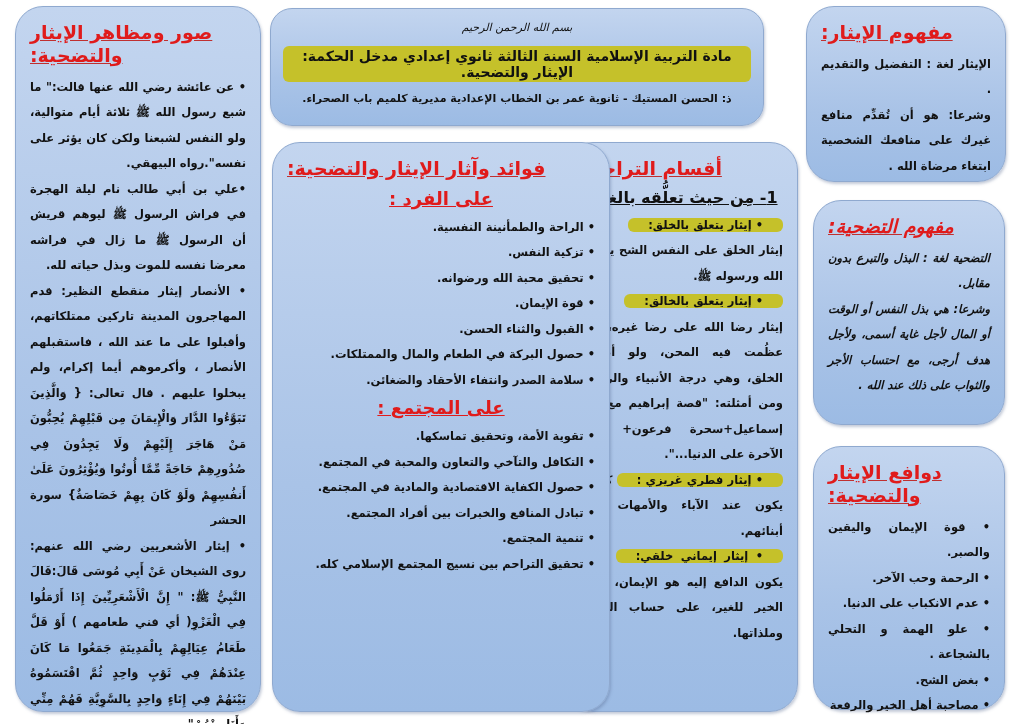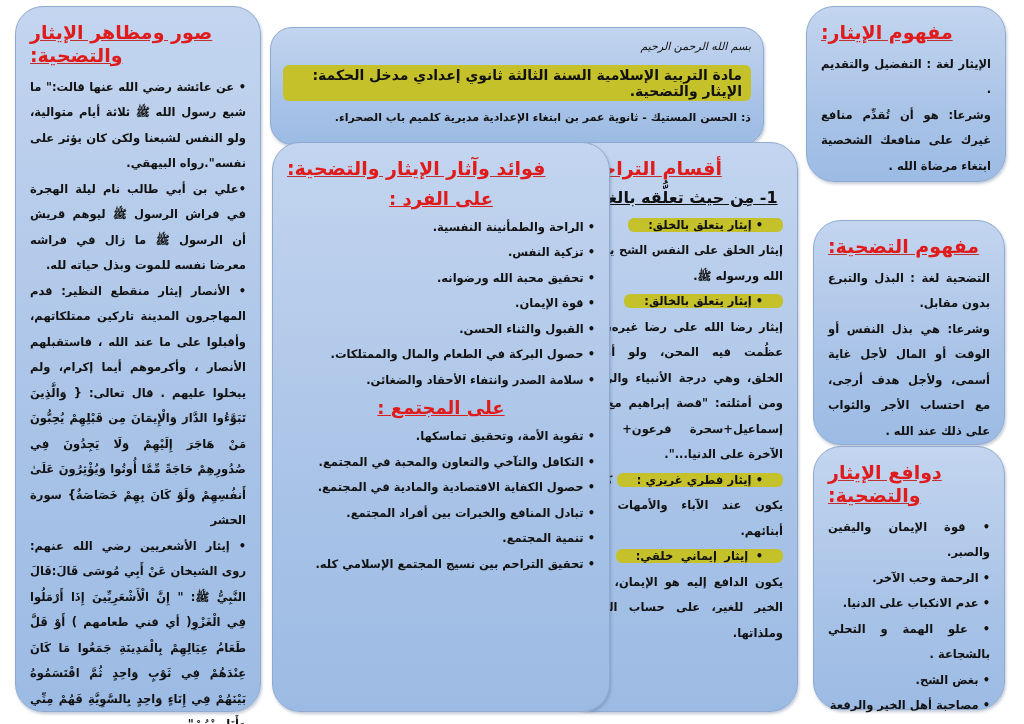"بسم الله الرحمن الرحيم" #header { margin-top: 19px -> none; text-align: right -> center }
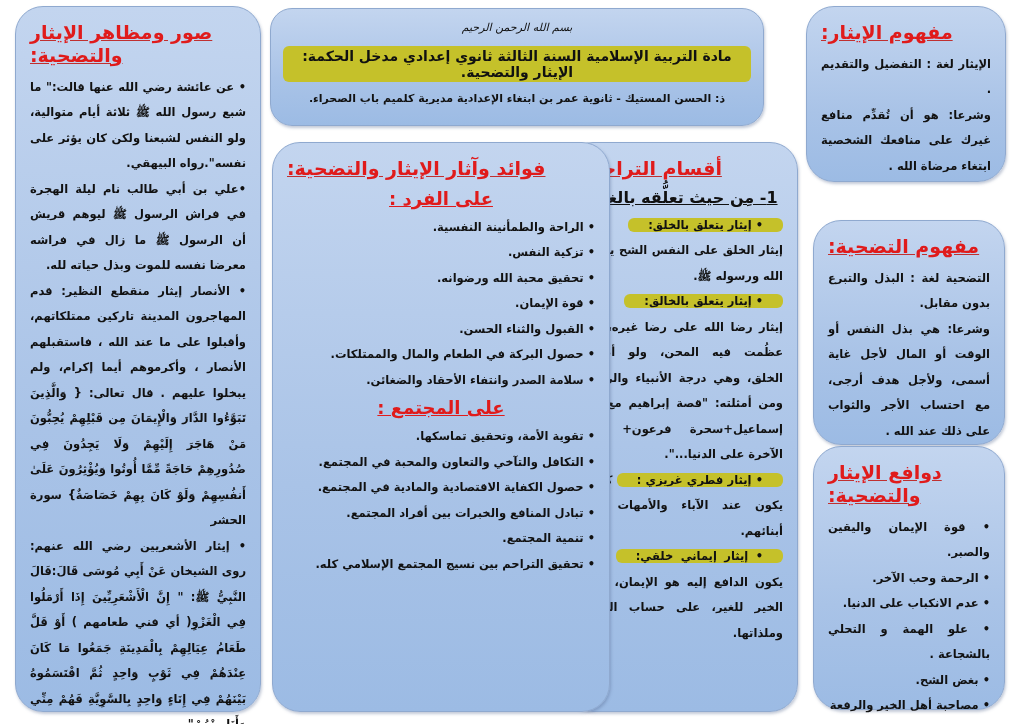"ذ: الحسن المستيك - ثانوية" div.author { text: ابتغاء -> الخطاب }
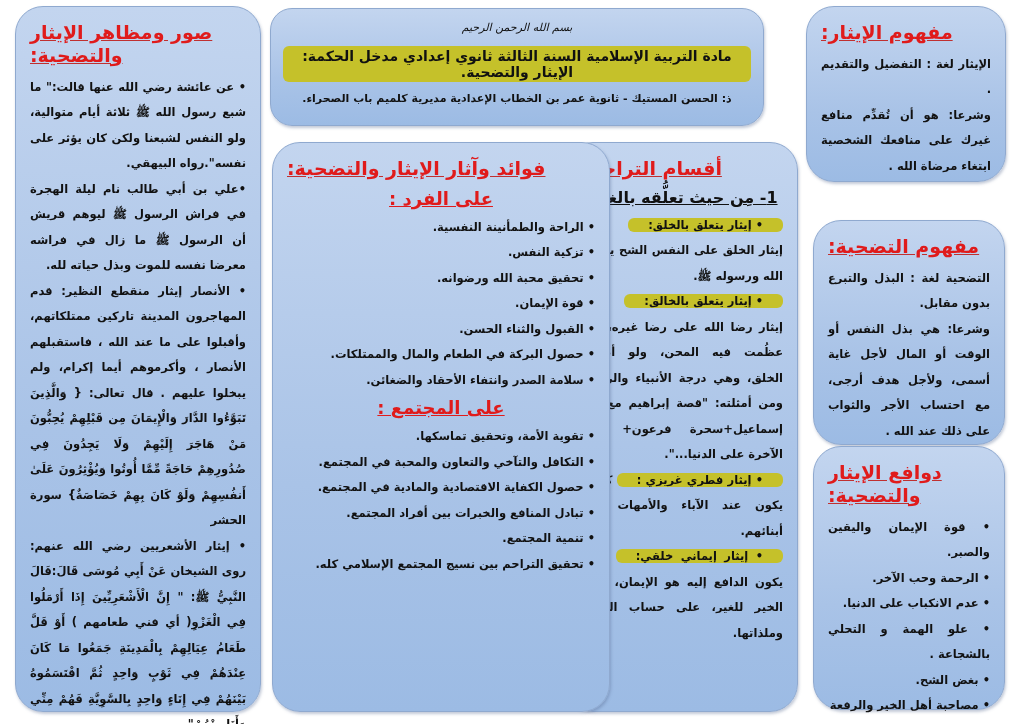"مفهوم التضحية:" #col-sacrifice { font-style: none -> italic; top: 220px -> 200px }
